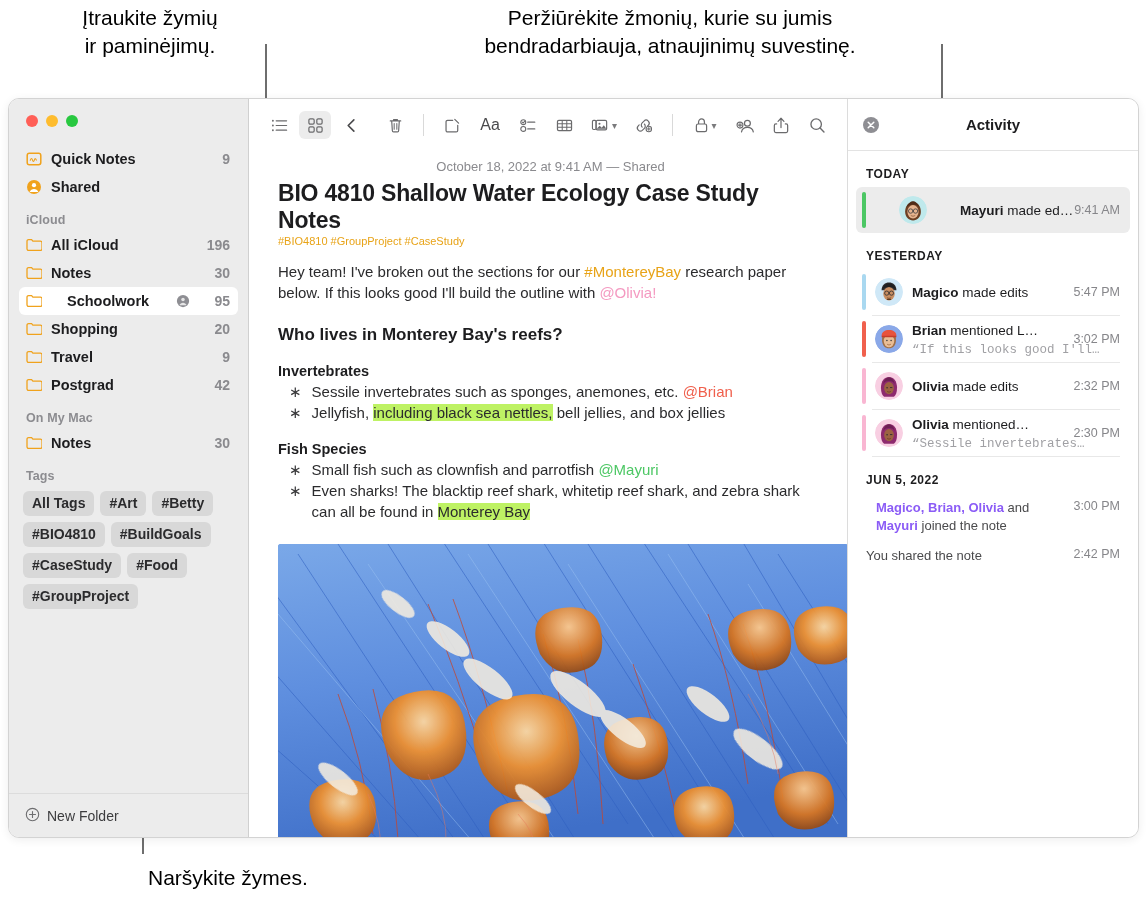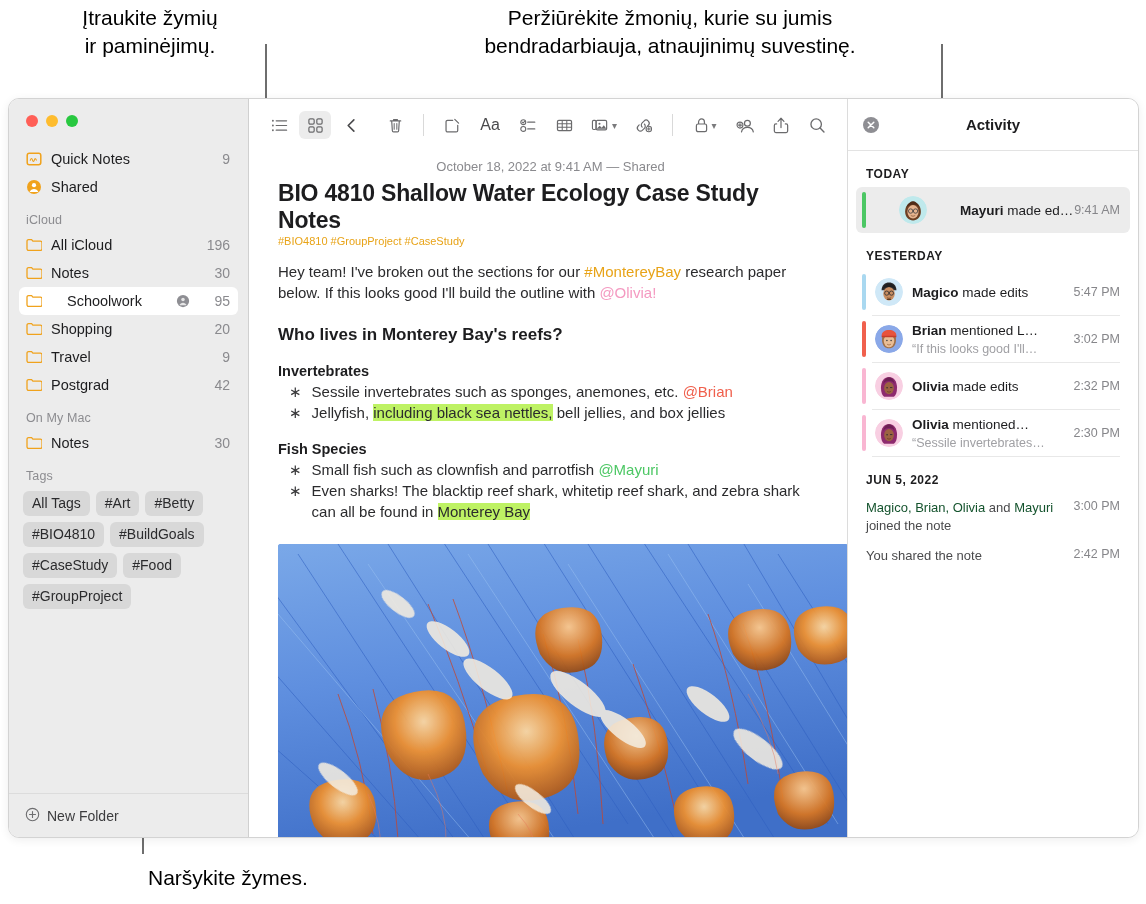"Quick Notes" #sidebar-scroll { font-weight: none -> bold }
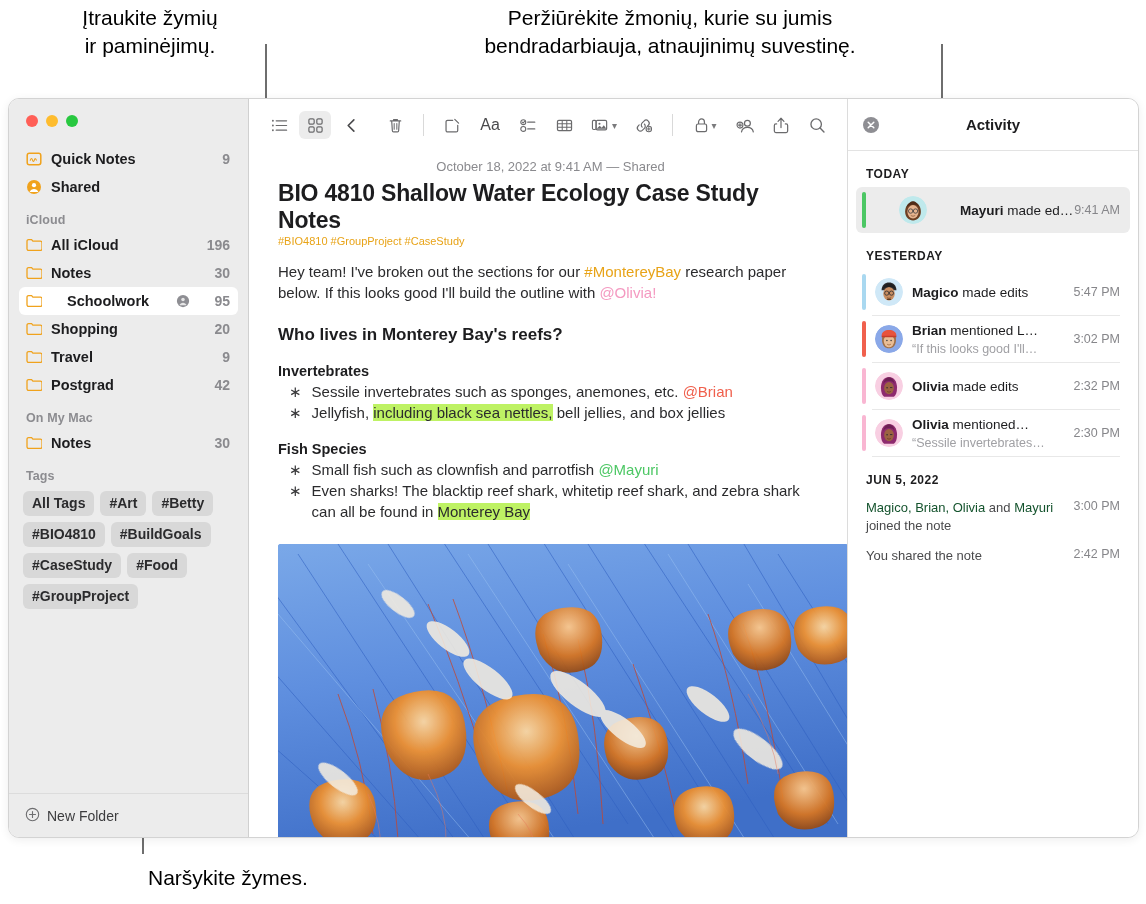"“If this looks good I'll…" .act-quote { font-family: none -> Liberation Mono, monospace }
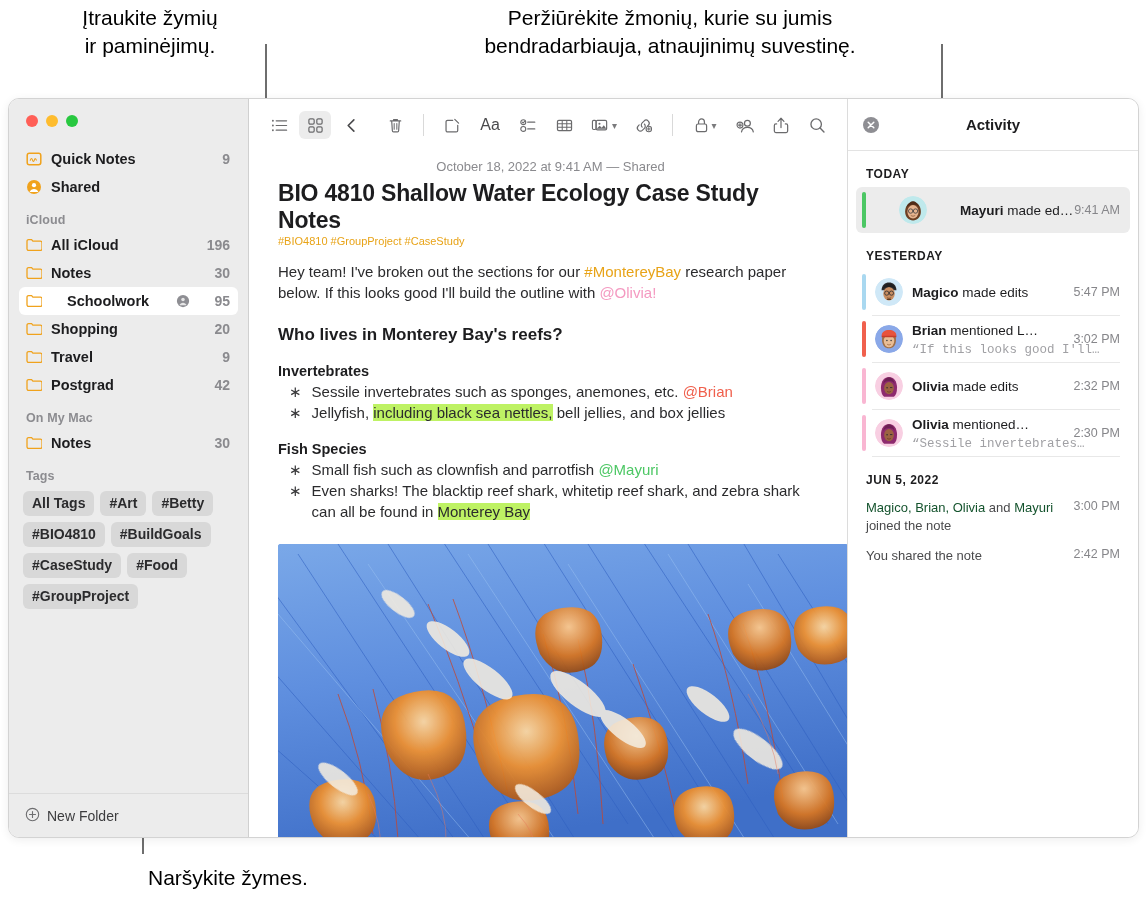"Magico, Brian, Olivia" .act-plain .pt b { color: #14532d -> #8b5cf6; font-weight: normal -> bold; margin-left: none -> 10px }
